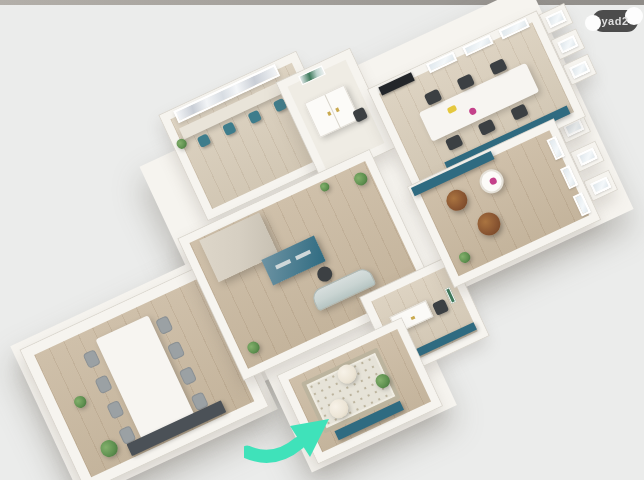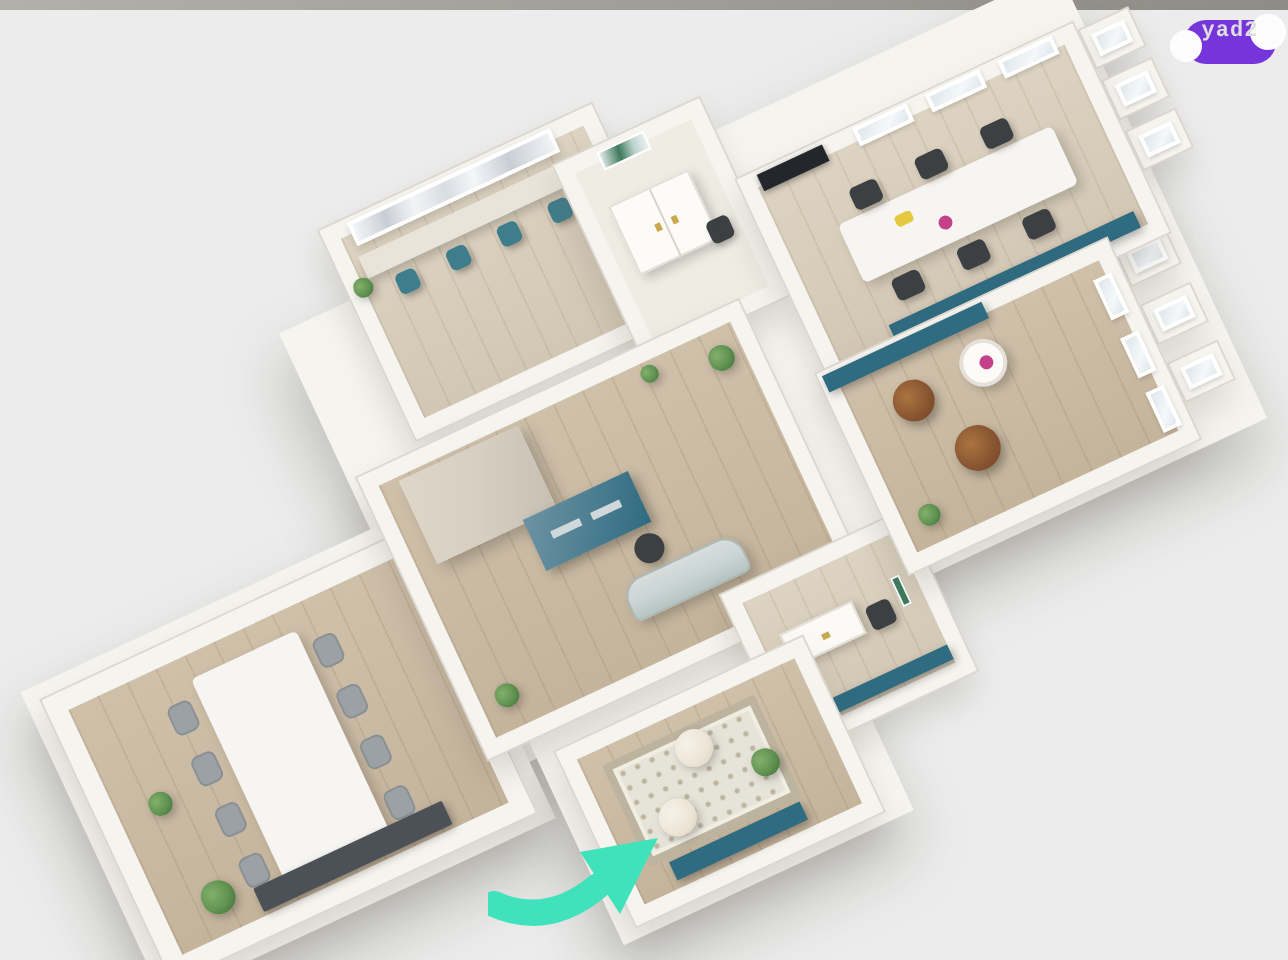"yad2" .logo { align-items: flex-start -> center; background: #6d28d9 -> #404040; font-family: Liberation Mono, monospace -> none }
